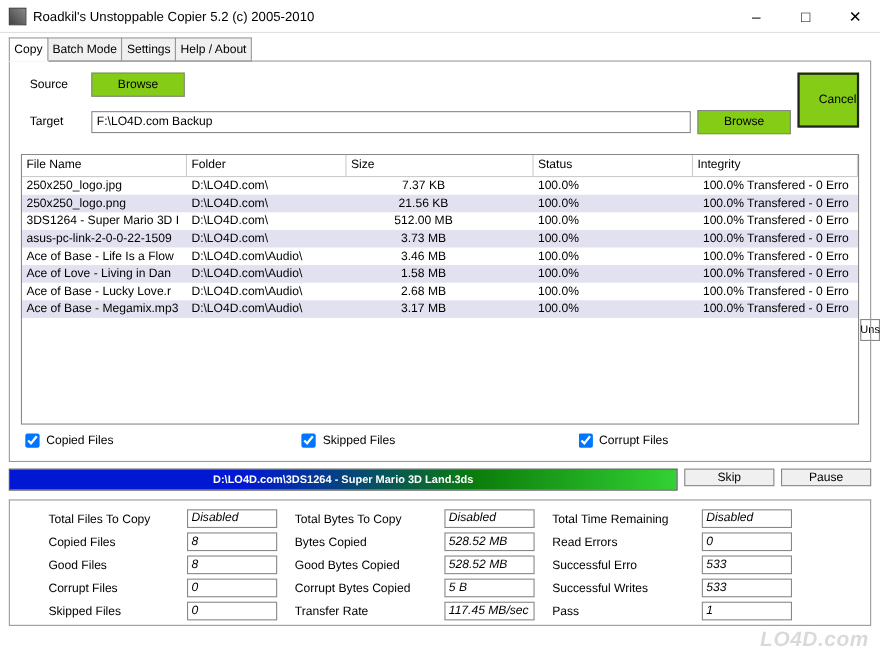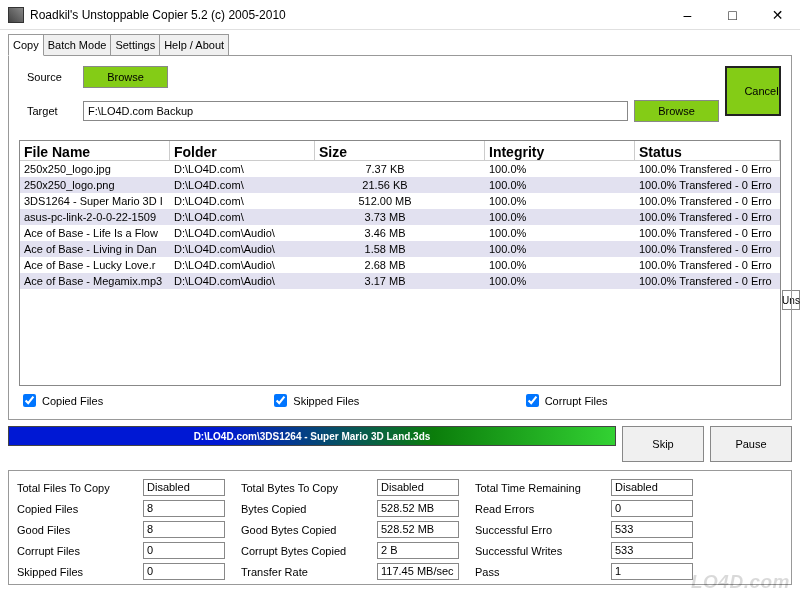"File Name" .filetable .hdr .col { font-size: 14px -> 11px; font-weight: bold -> none }
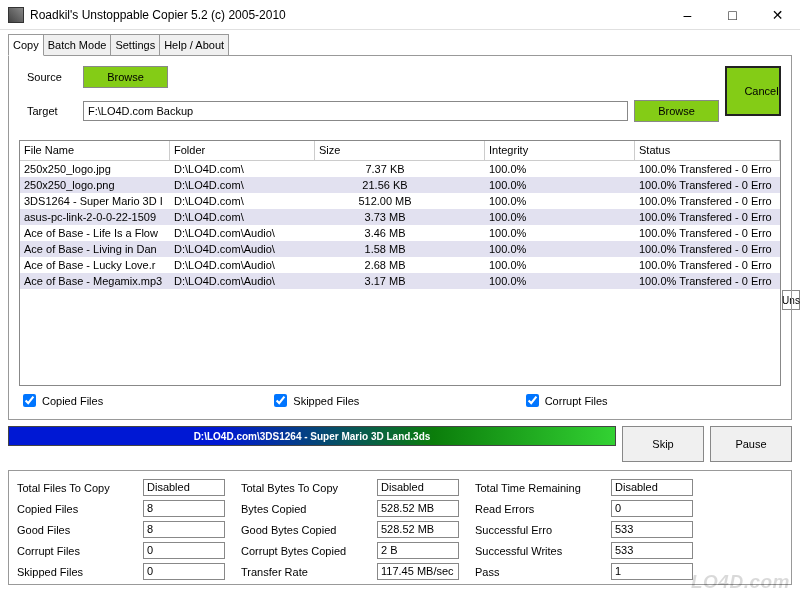"Integrity" div.col { order: before "Status" -> after "Status" }
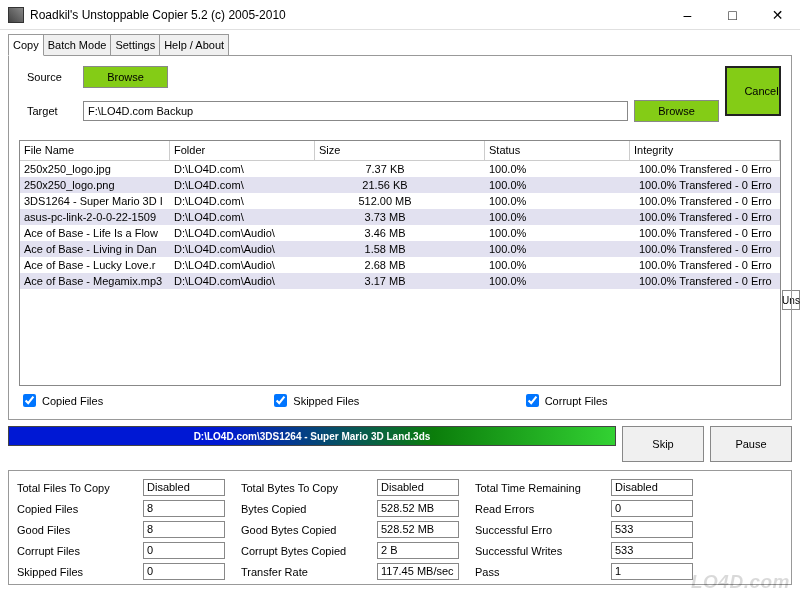"Ace of Base - Living" div.cell { text: Base -> Love }
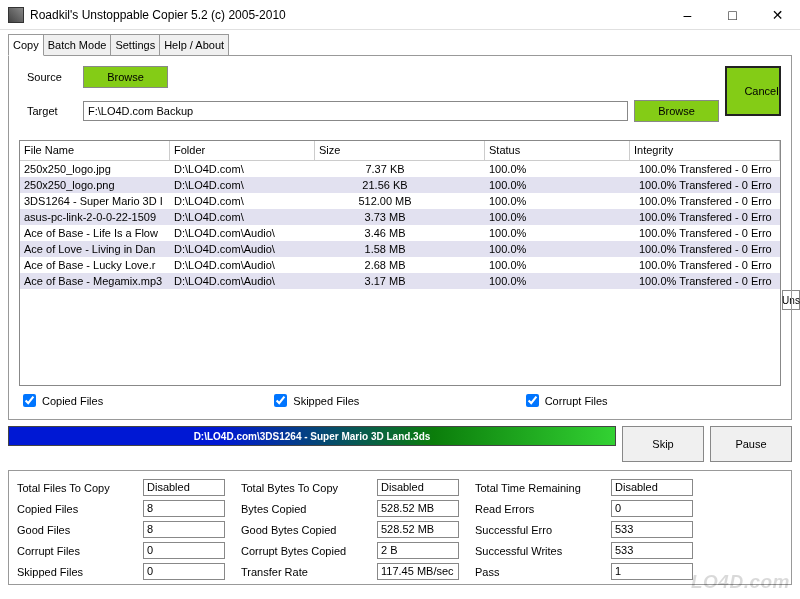"Skip" .prog-btn { height: 36px -> 16px }
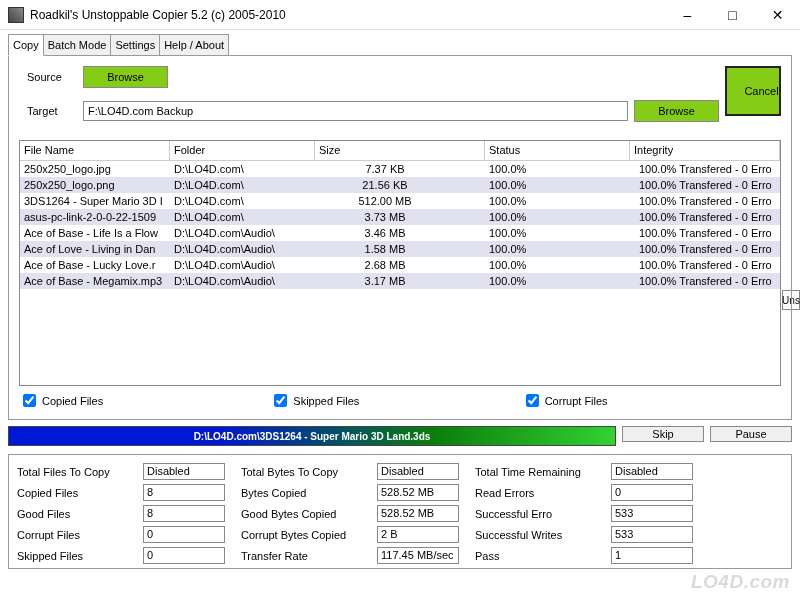"Total Files To Copy" .stats-grid { margin-left: none -> 27px }
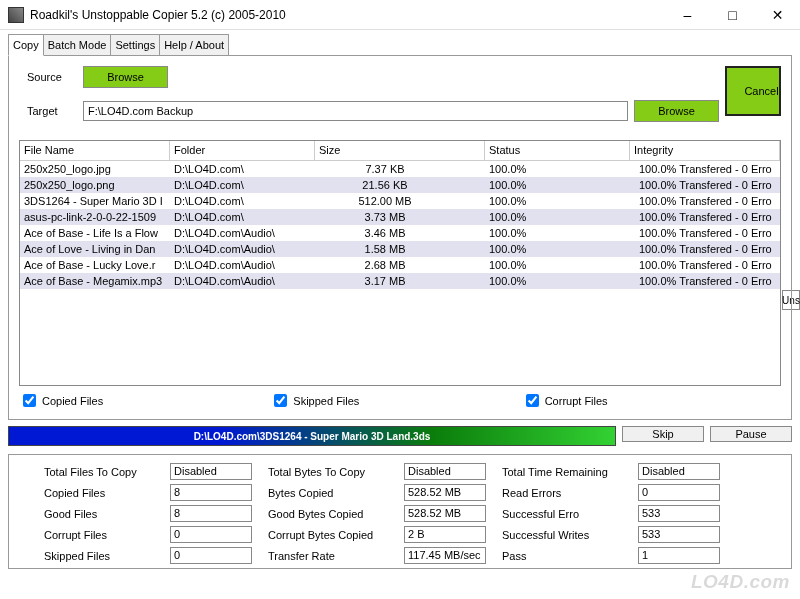"Disabled" .stats-grid .sval { font-style: none -> italic }
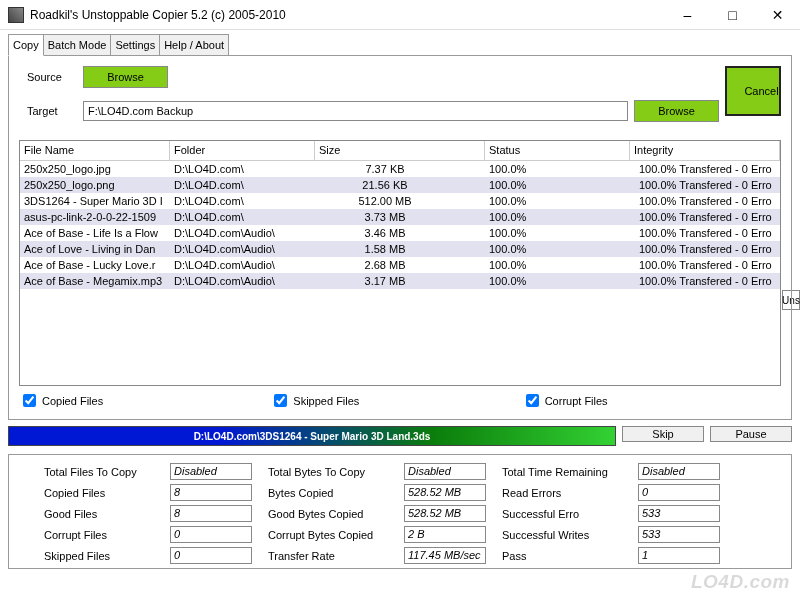"2 B" div.sval { text: 2 -> 5 }
